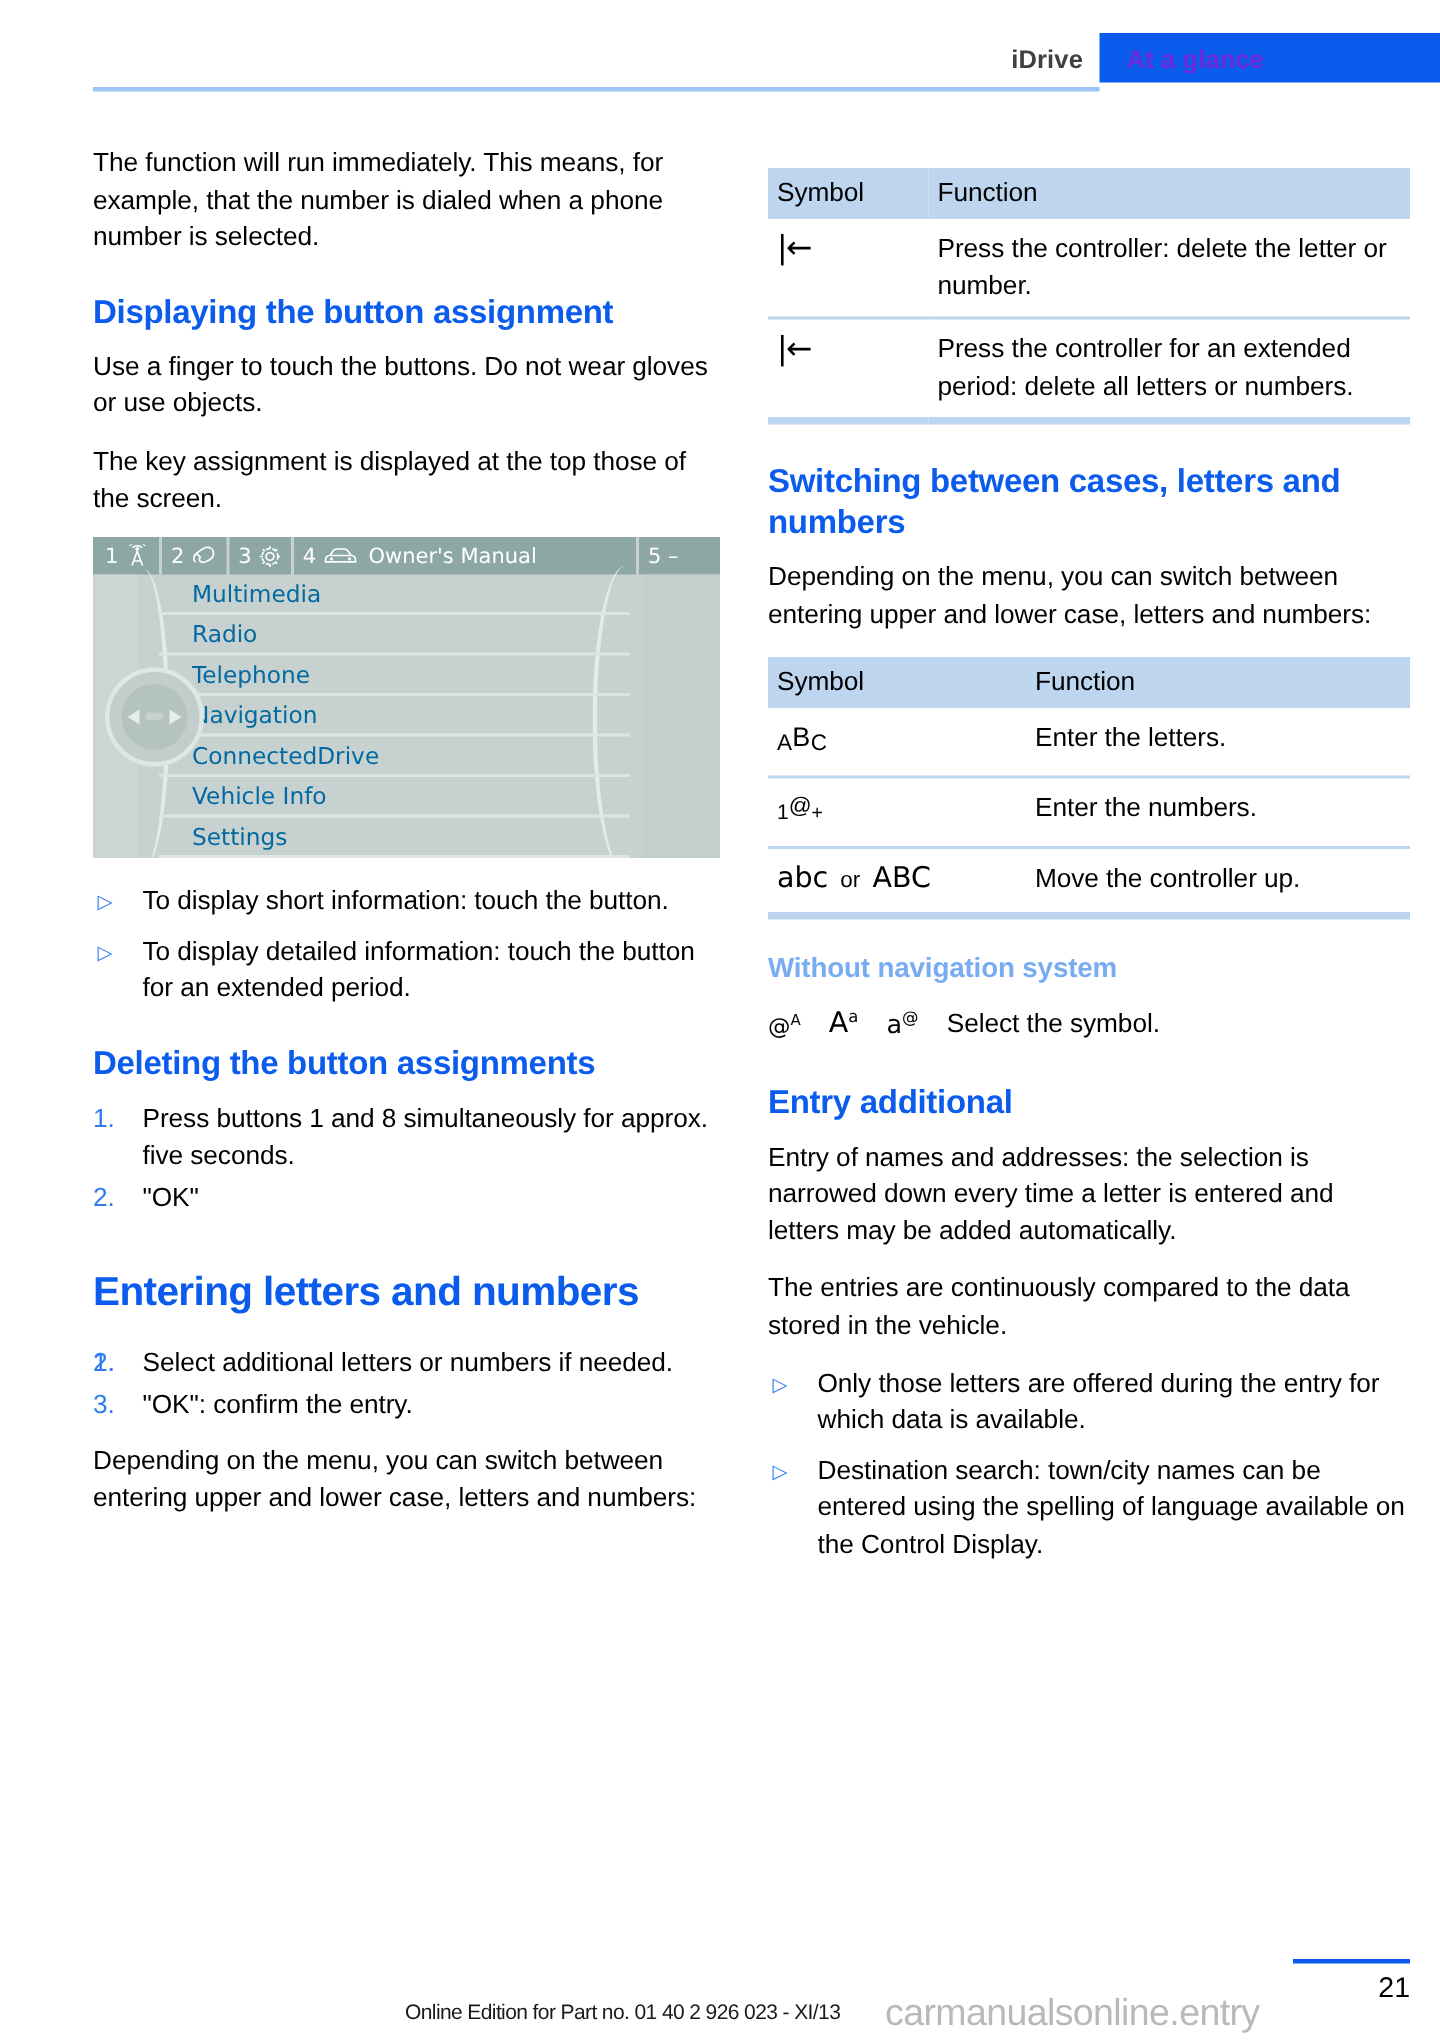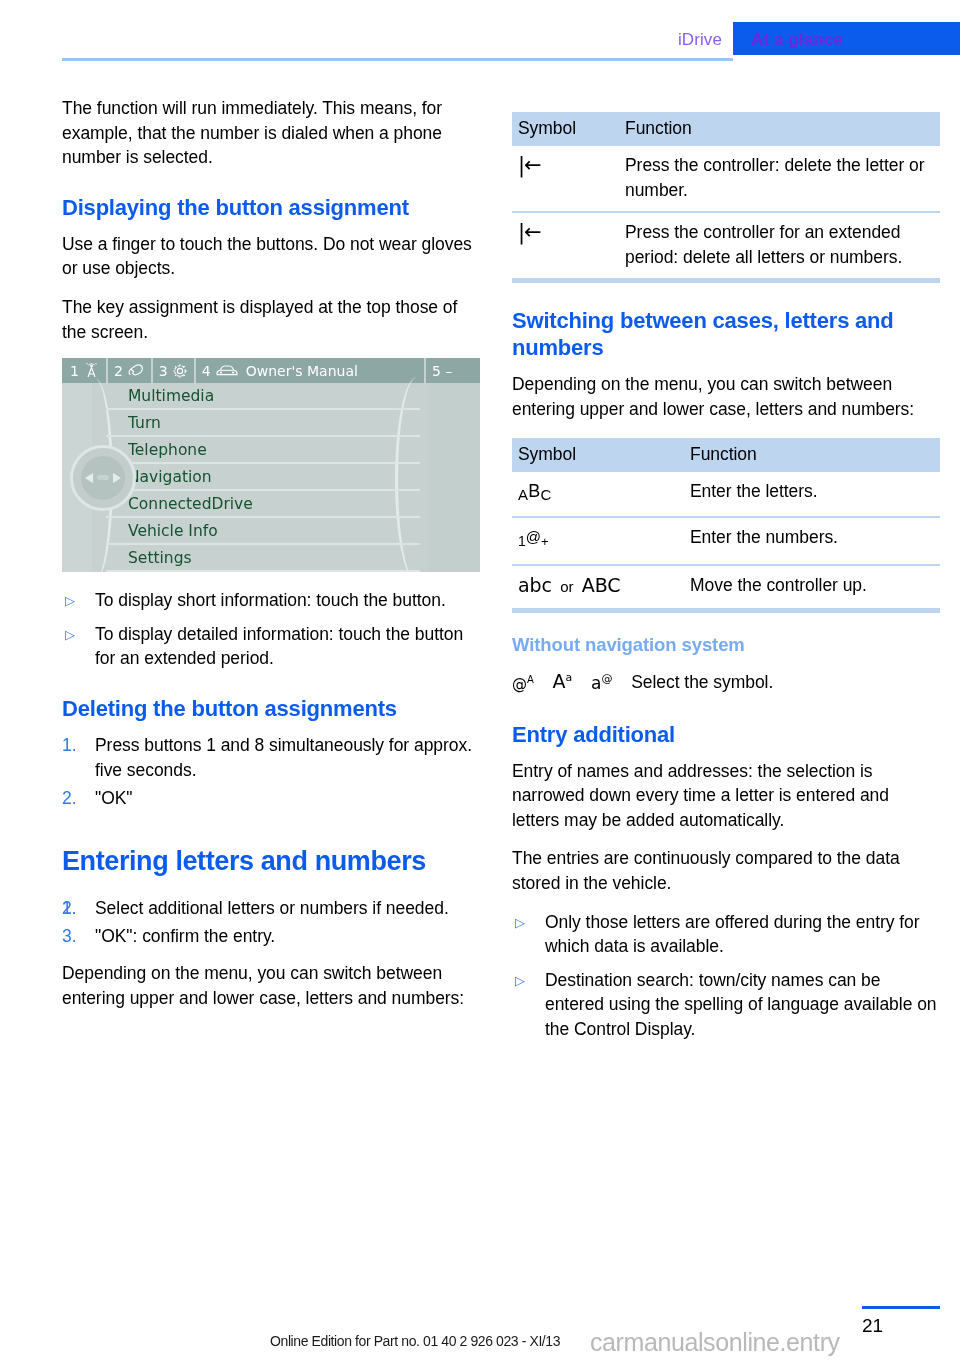"iDrive" .header-chapter { color: #8b5cf6 -> #404040; font-weight: normal -> bold }
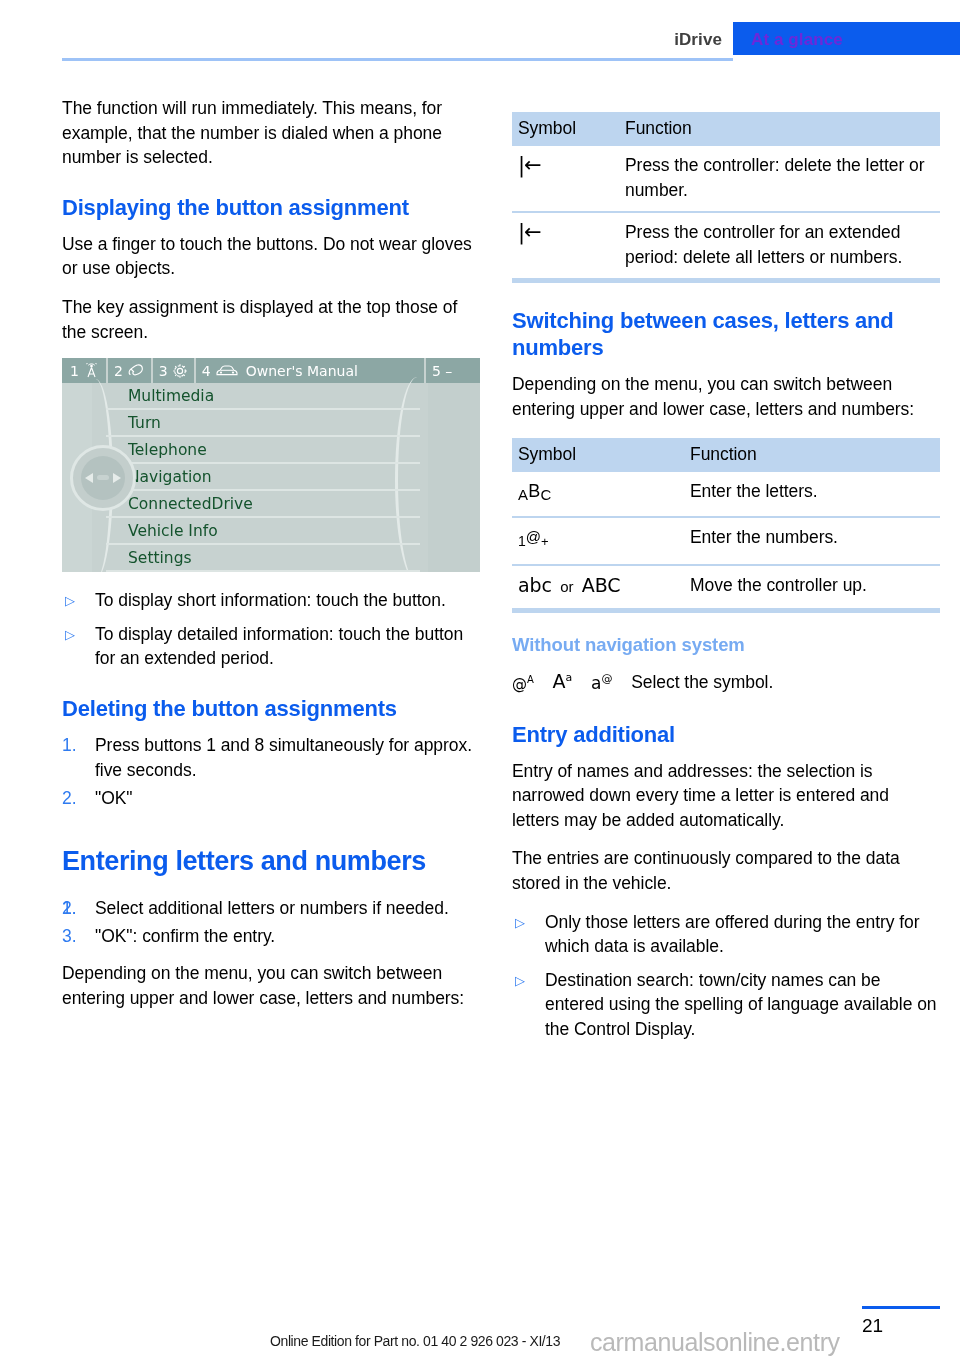"Multimedia" .idrive-row { color: #14532d -> #0369a1 }
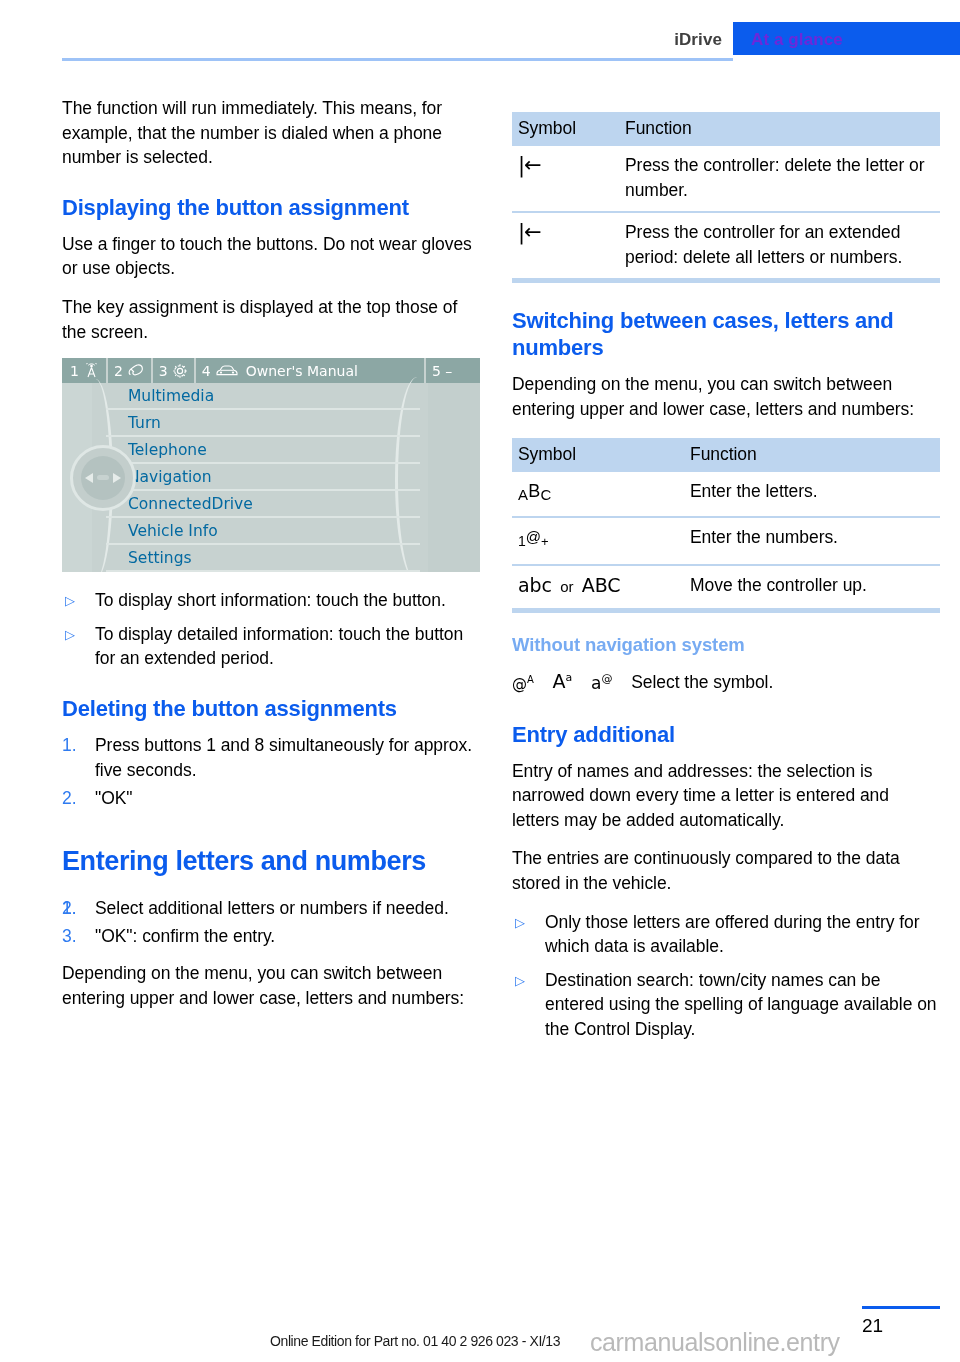"Turn" div.idrive-row { text: Turn -> Radio }
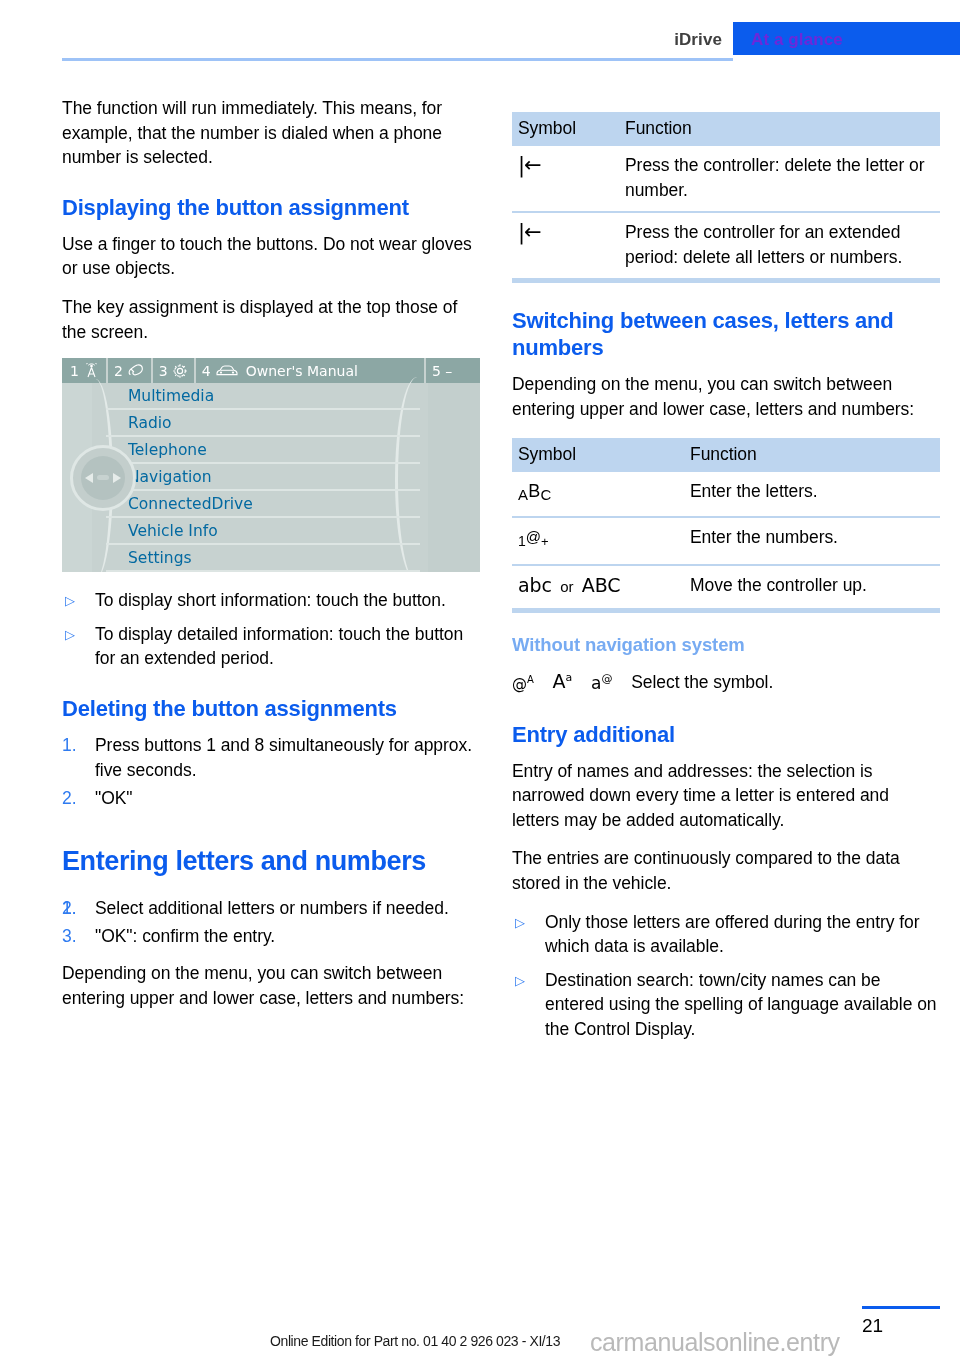"21" .page-num { text-align: left -> right }
